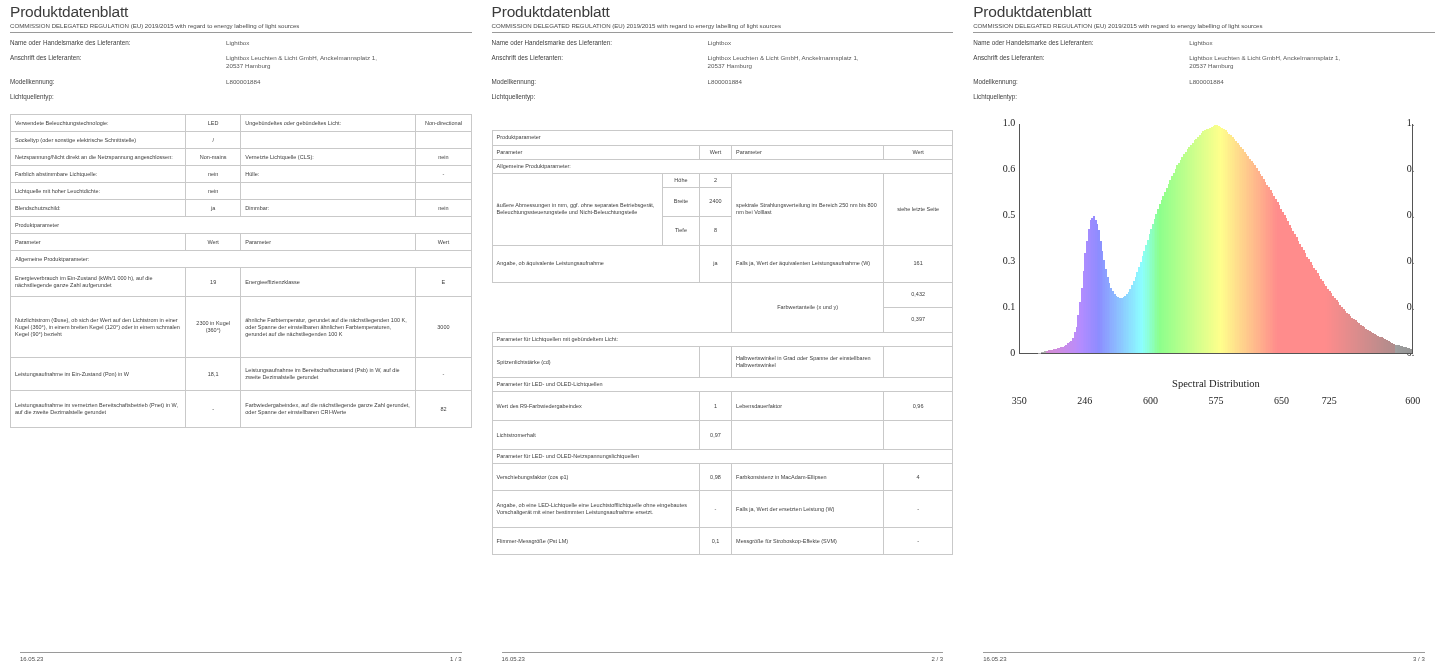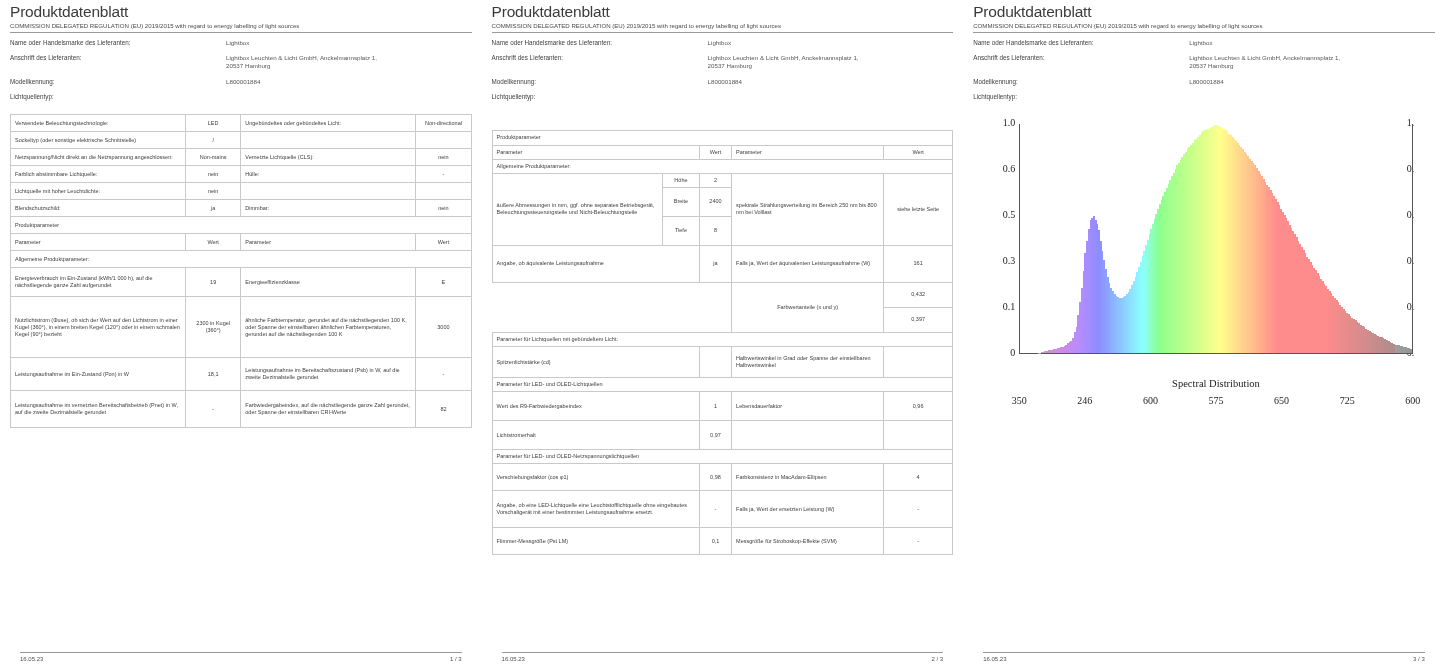"725" div.xlab { left: 374px -> 356px }
